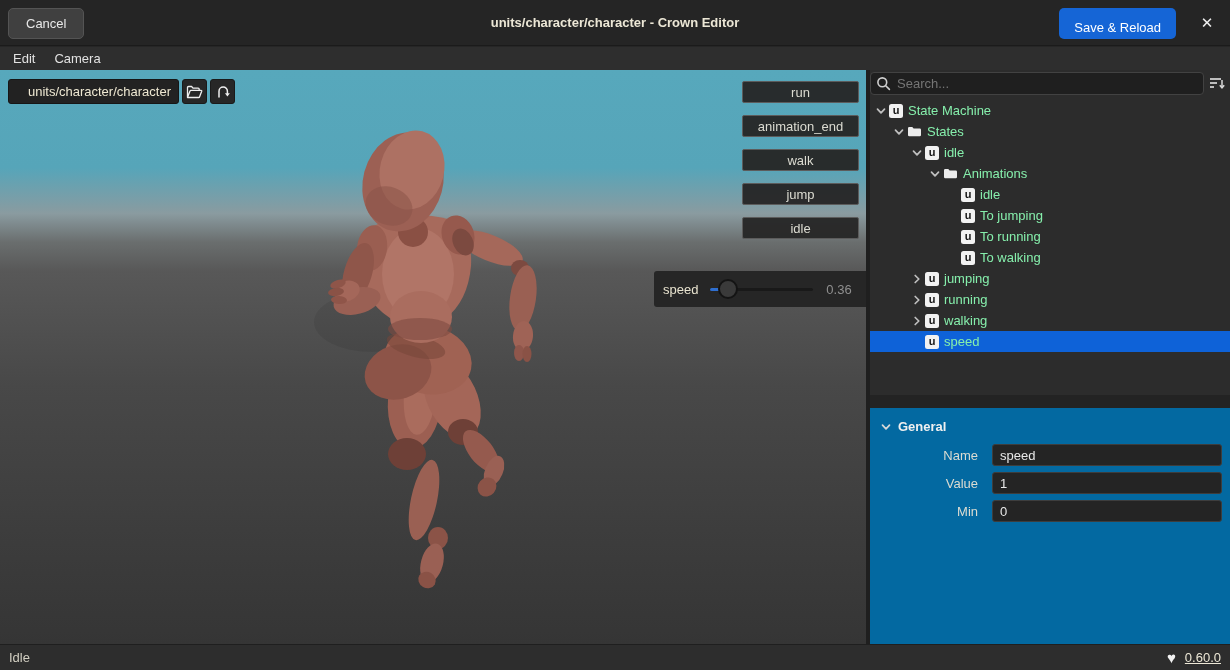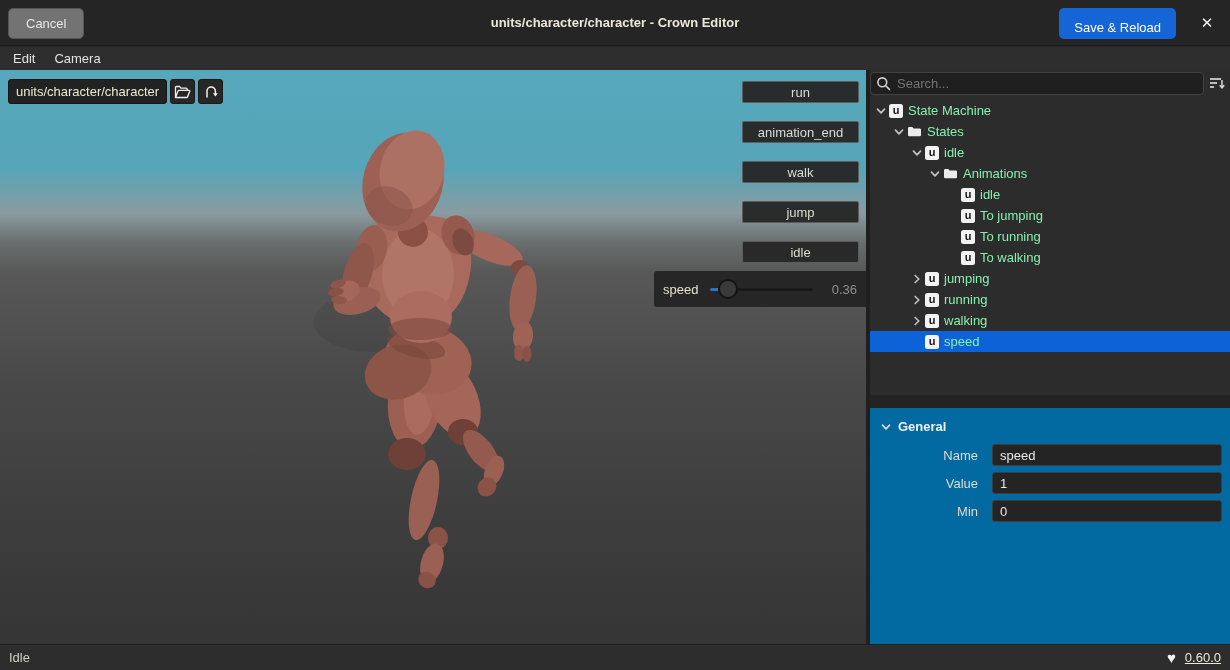"Cancel" .btn-cancel { background: #737373 -> #404040 }
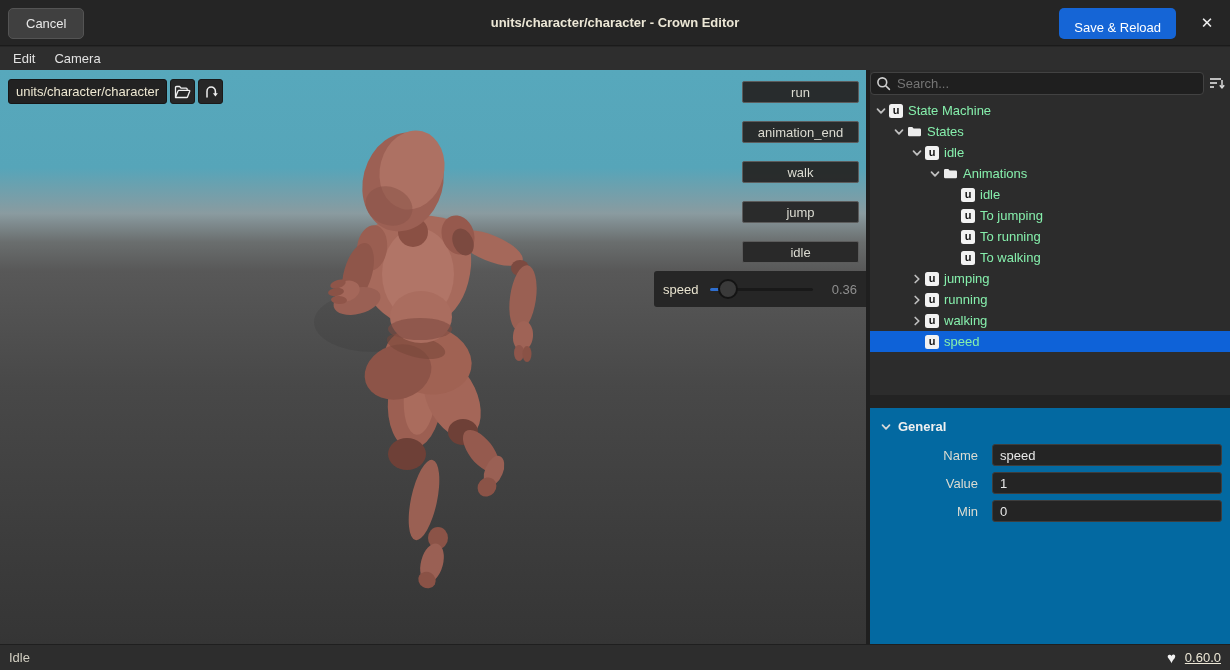"units/character/character" .path-input { width: 159px -> 171px }
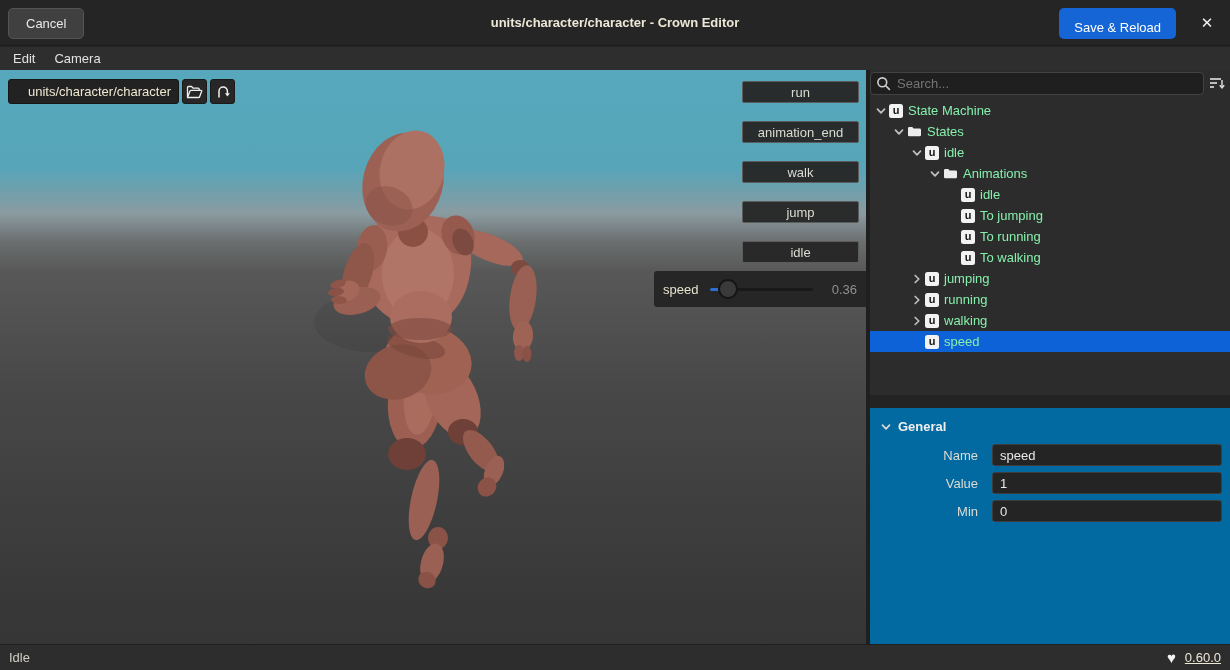"run" .event-panel { gap: 18px -> 12px }
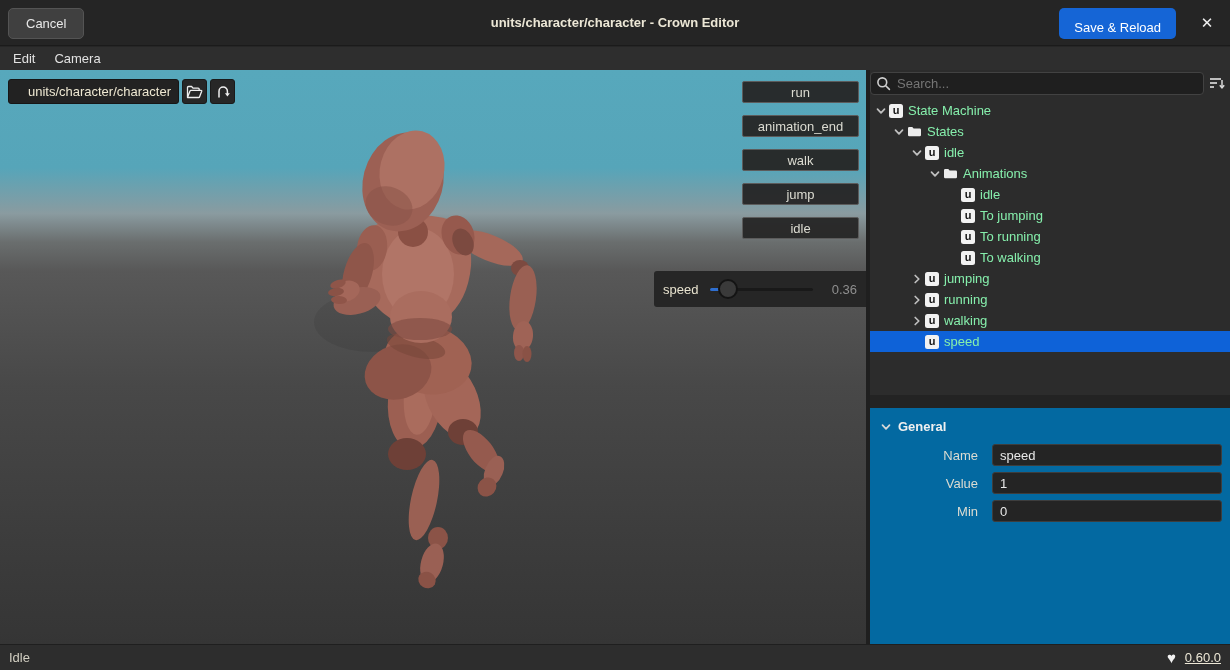"0.36" .slider-value { text-align: right -> center }
